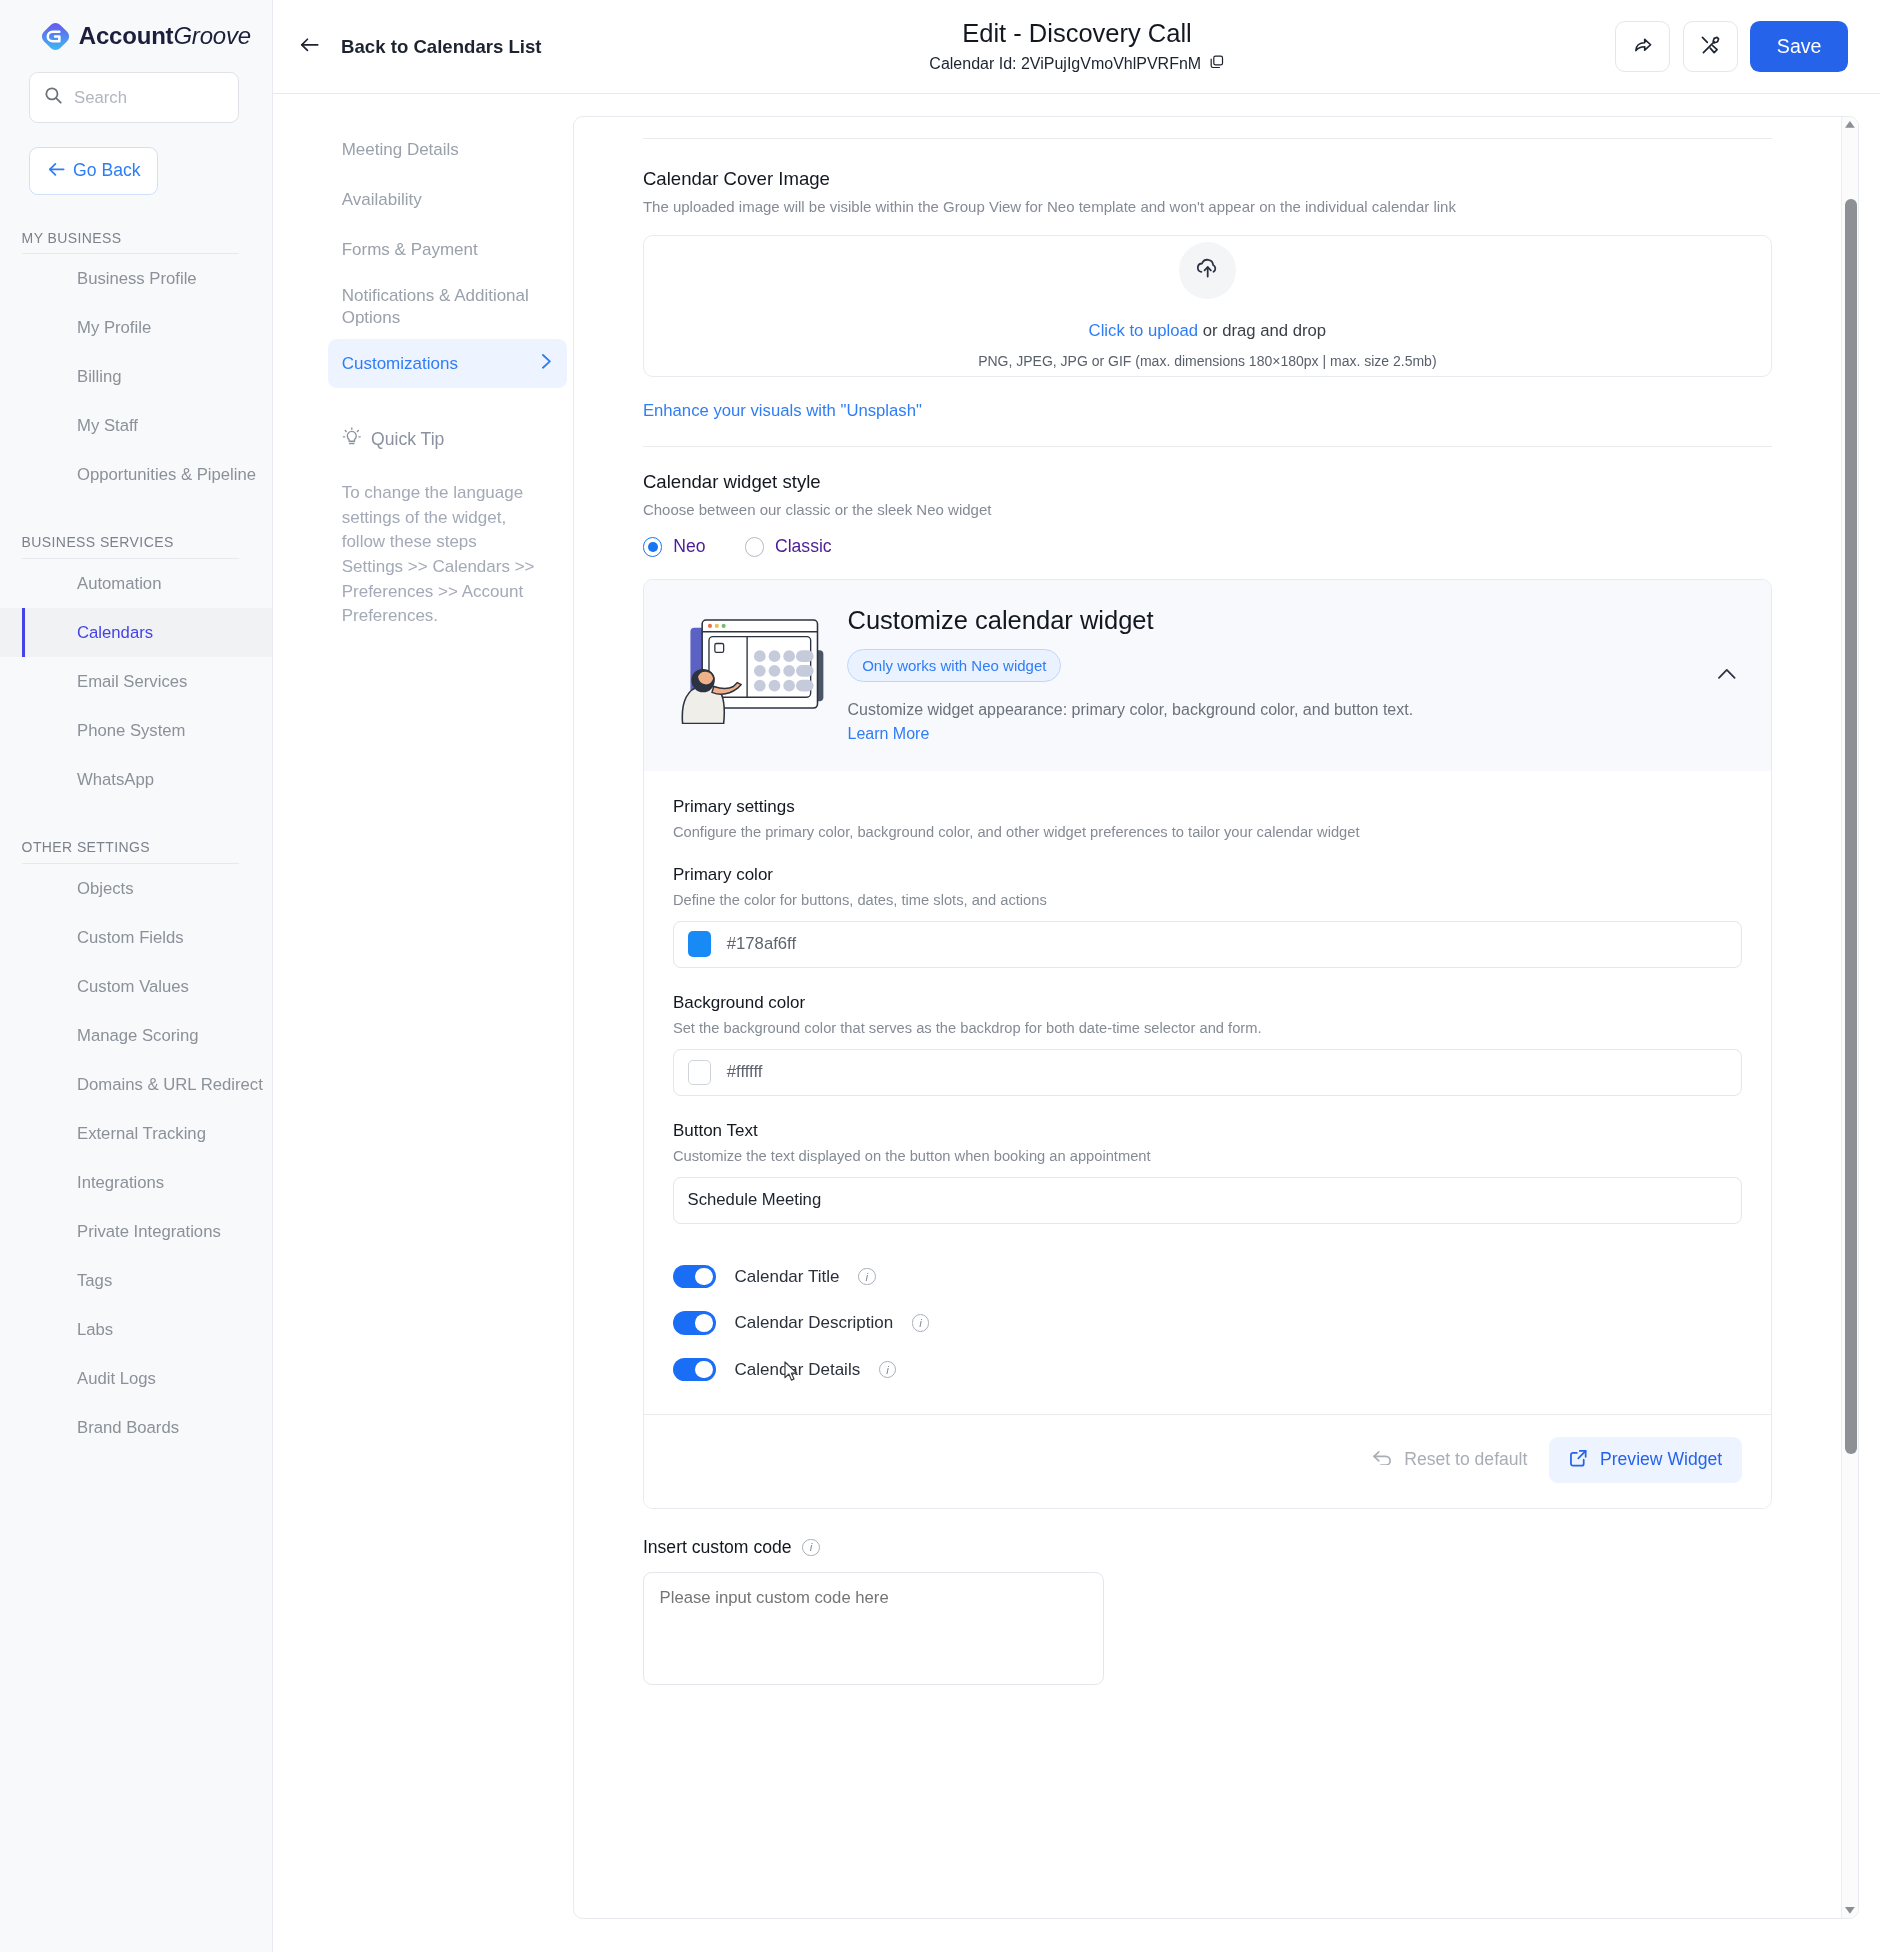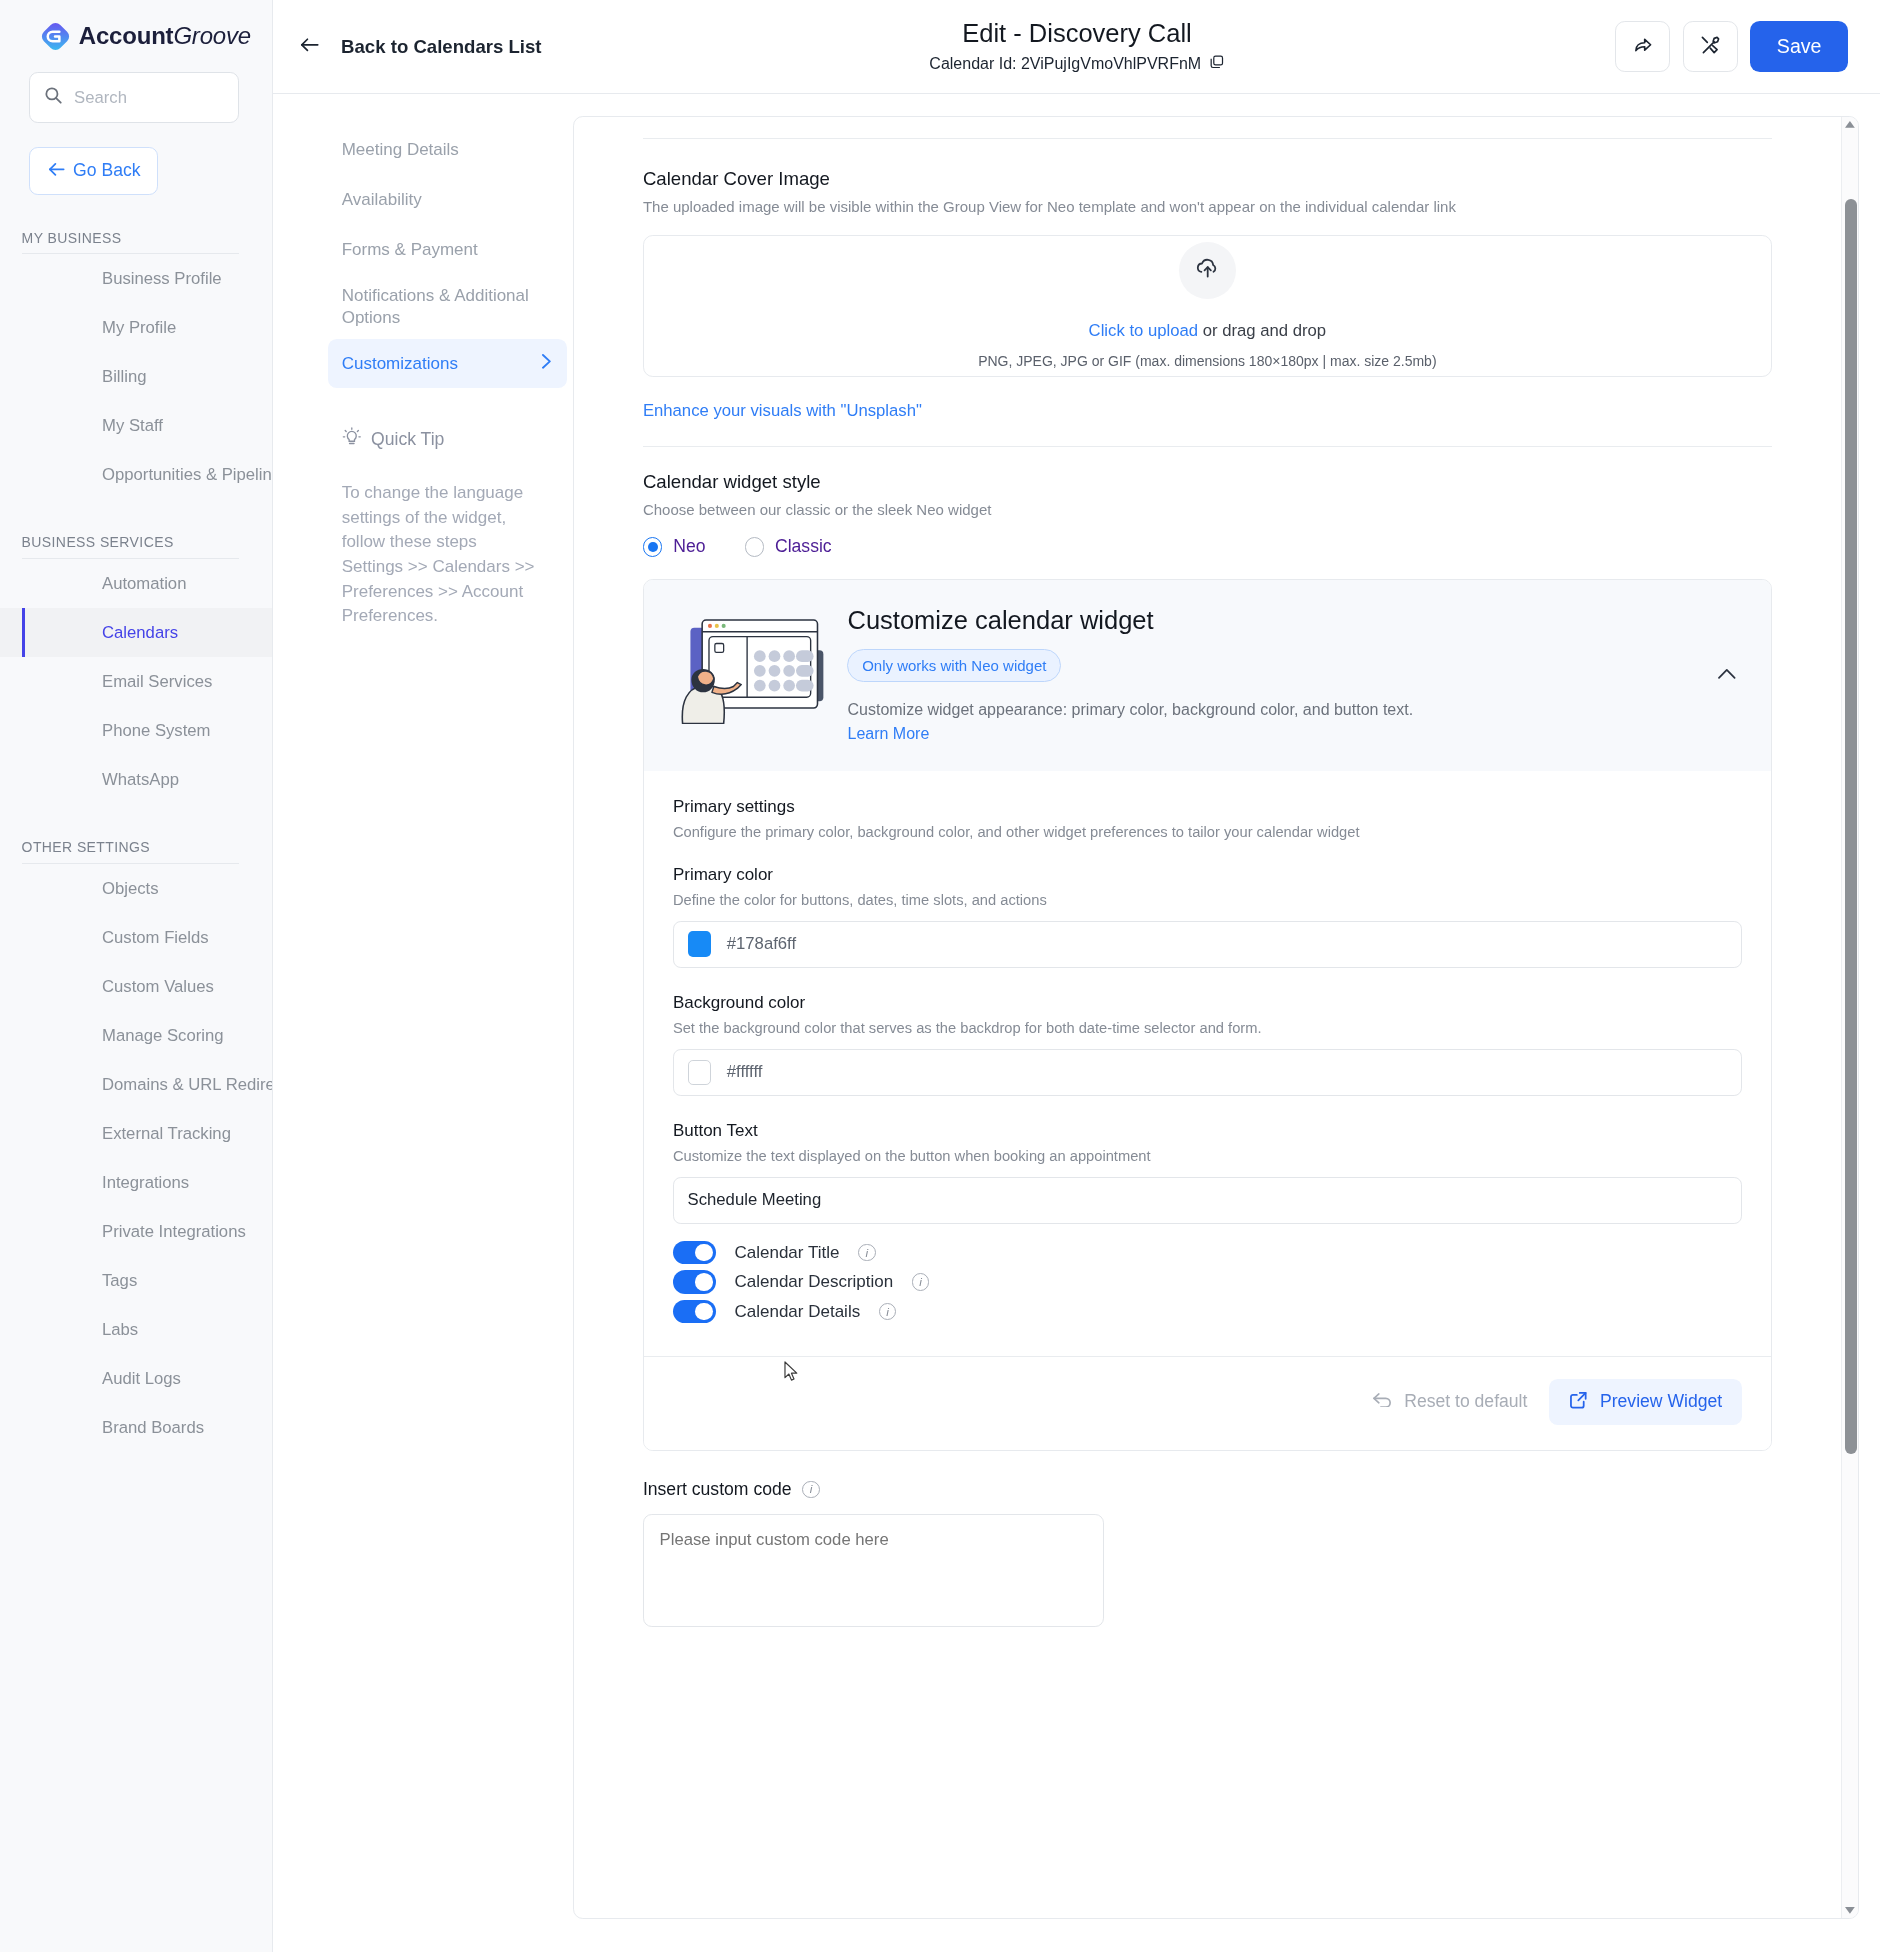"Business Profile" .nav-item { padding-left: 102px -> 77px }
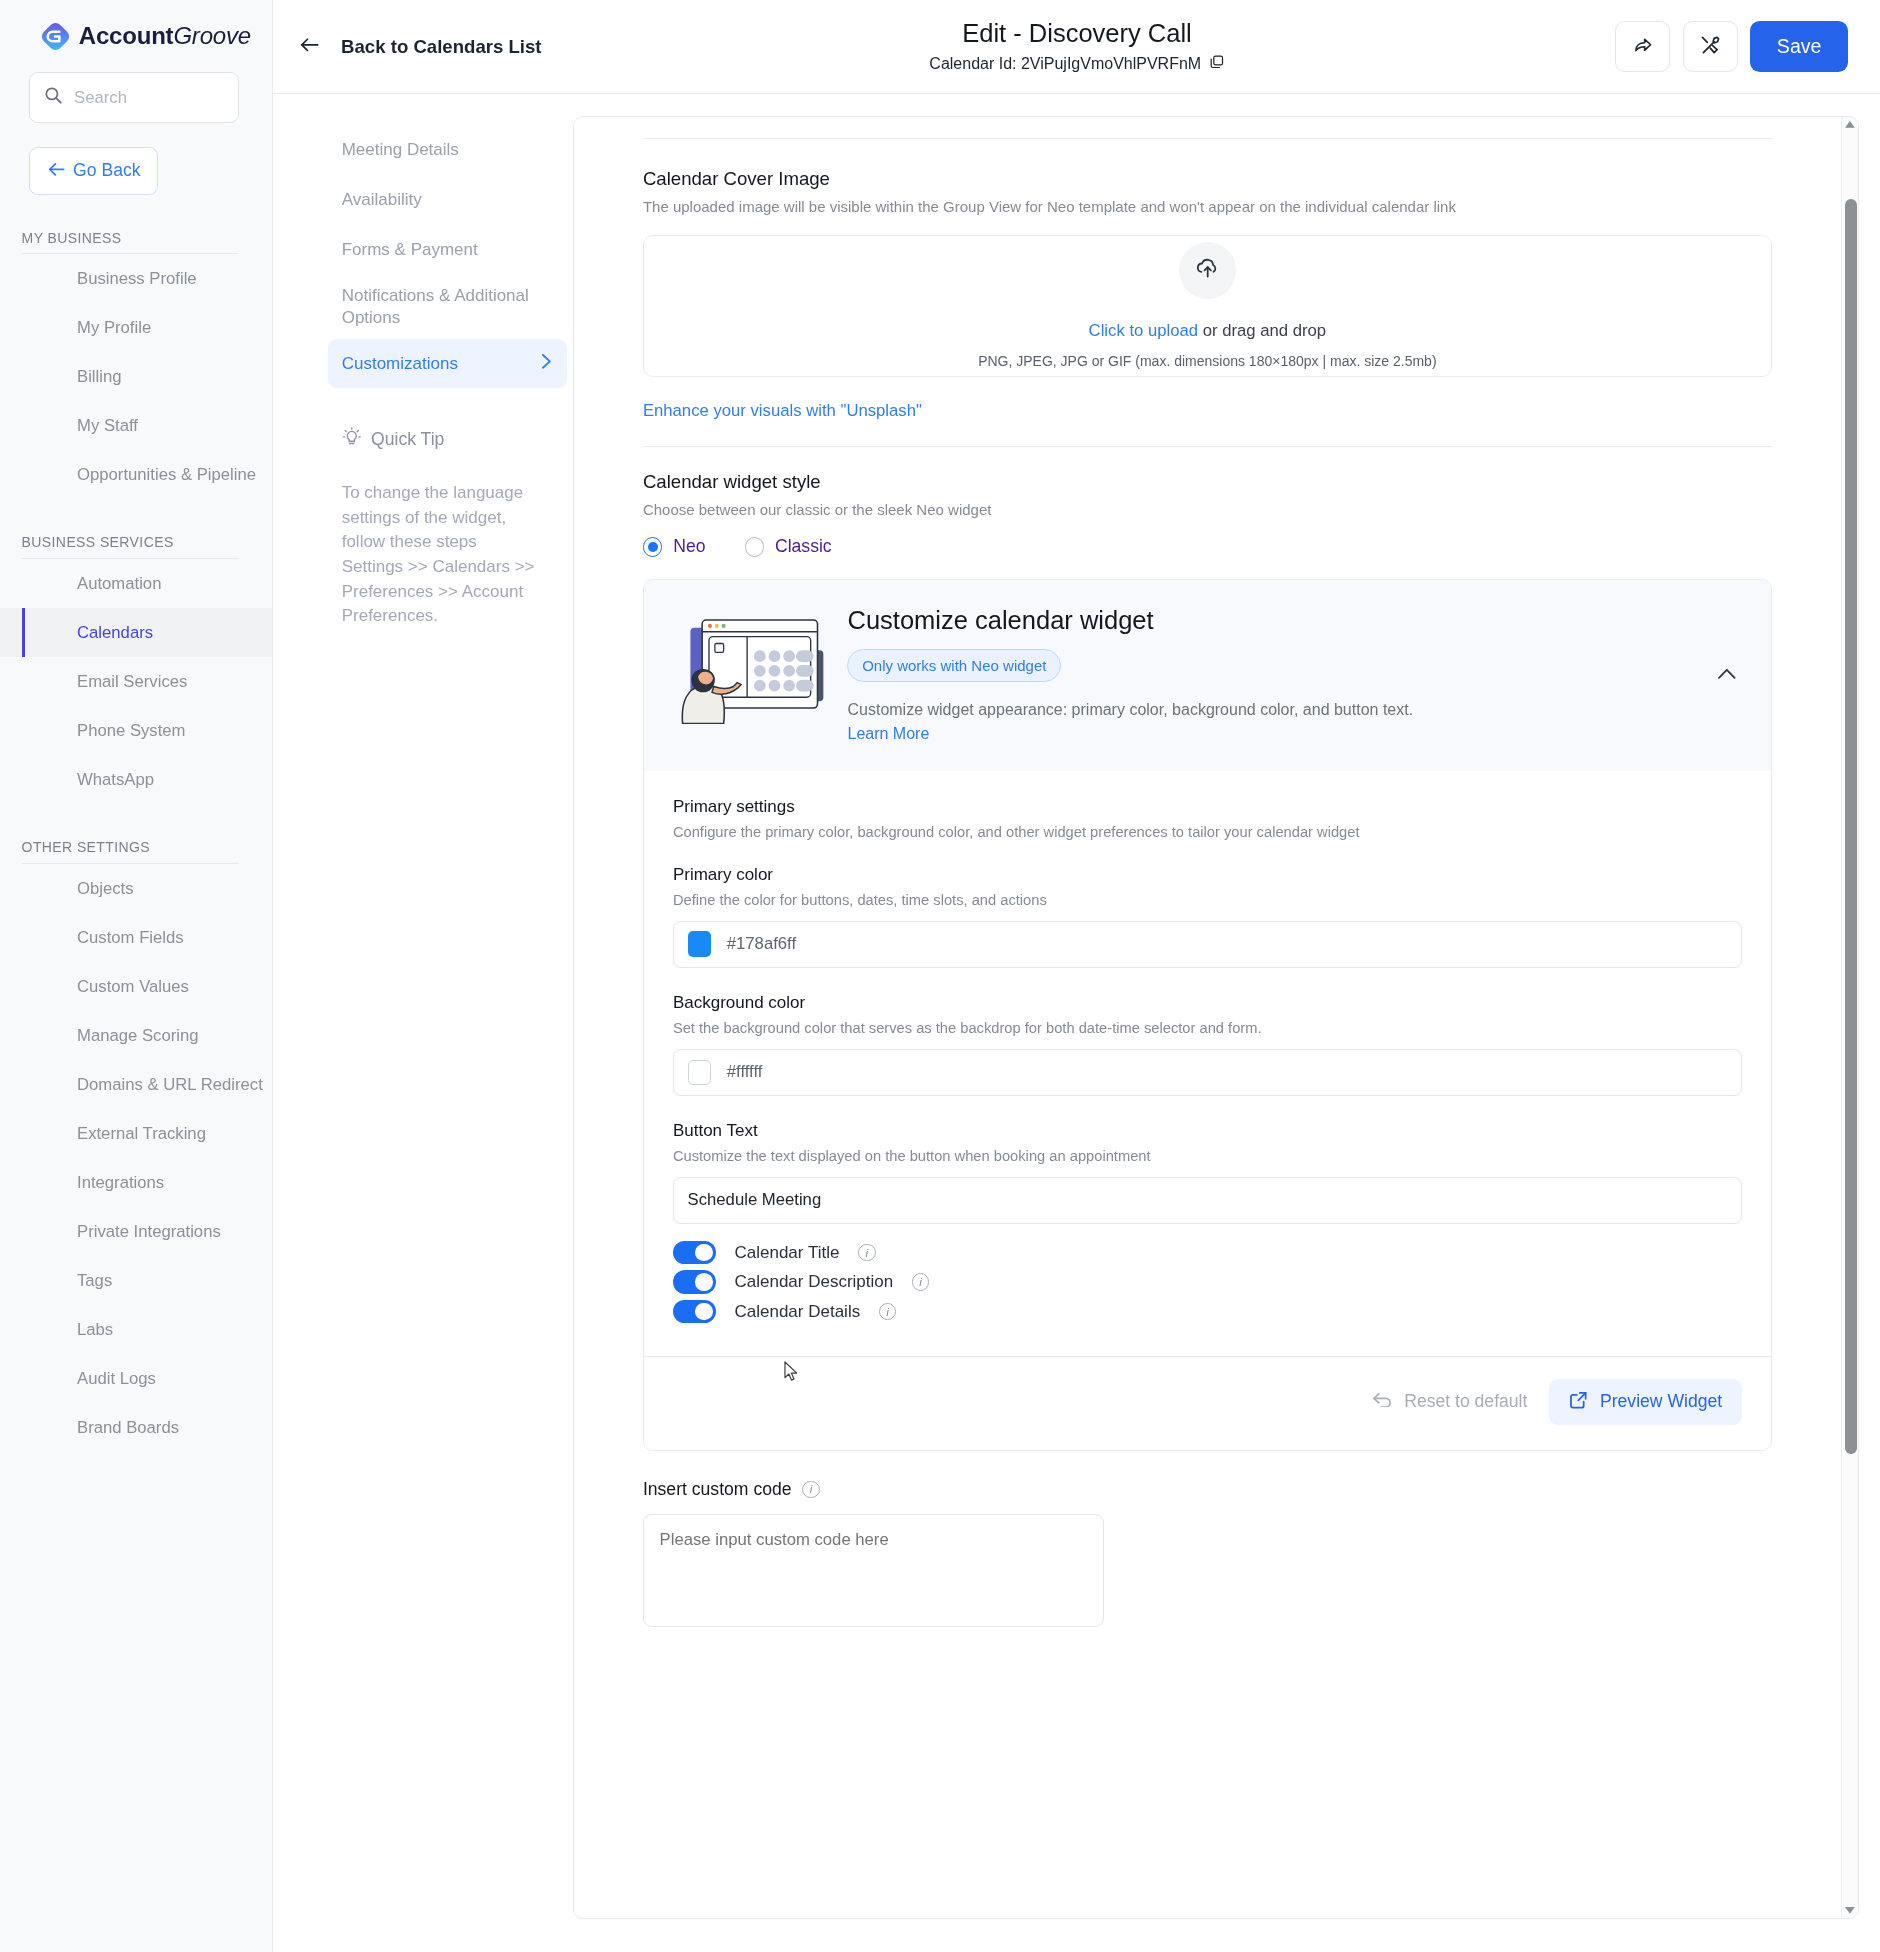"Calendar Title" .toggles { gap: 6px -> 23px; margin-top: 17px -> 41px }
